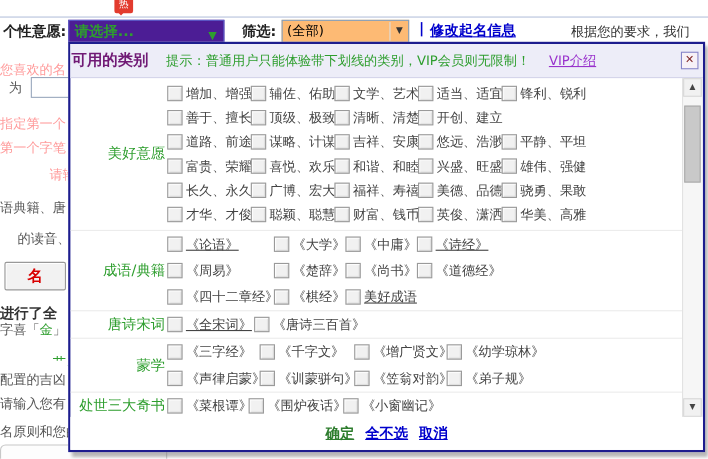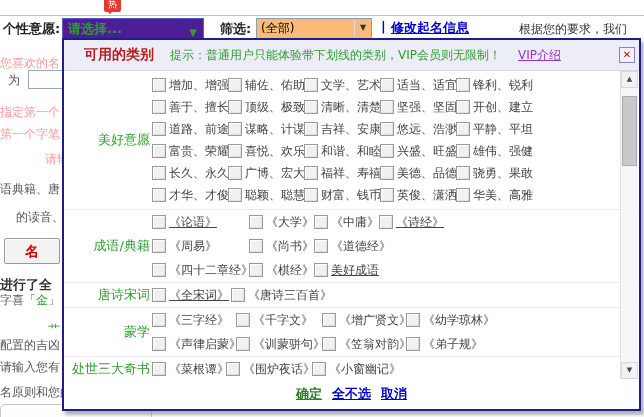"可用的类别" .ptitle { color: #b91c1c -> #701a75; margin-left: 20px -> 1px }
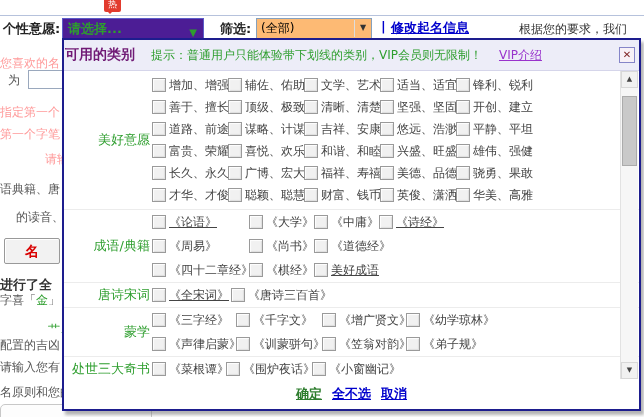"坚强、坚固" label.citem { html: <label> <span></span> <span>坚强、坚固</span> </label> -> none }
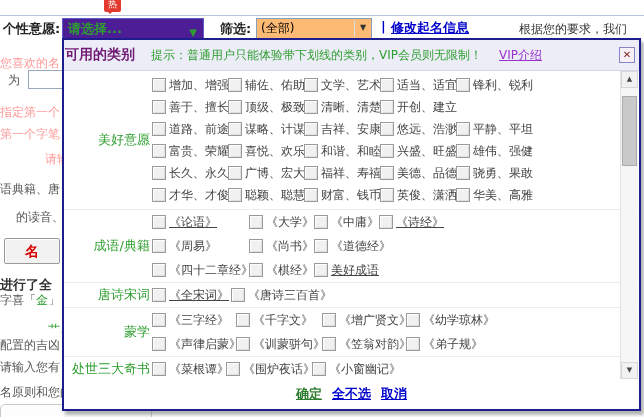"《楚辞》" label.citem { html: none -> <label> <span></span> <span>《楚辞》</span> </label> }
